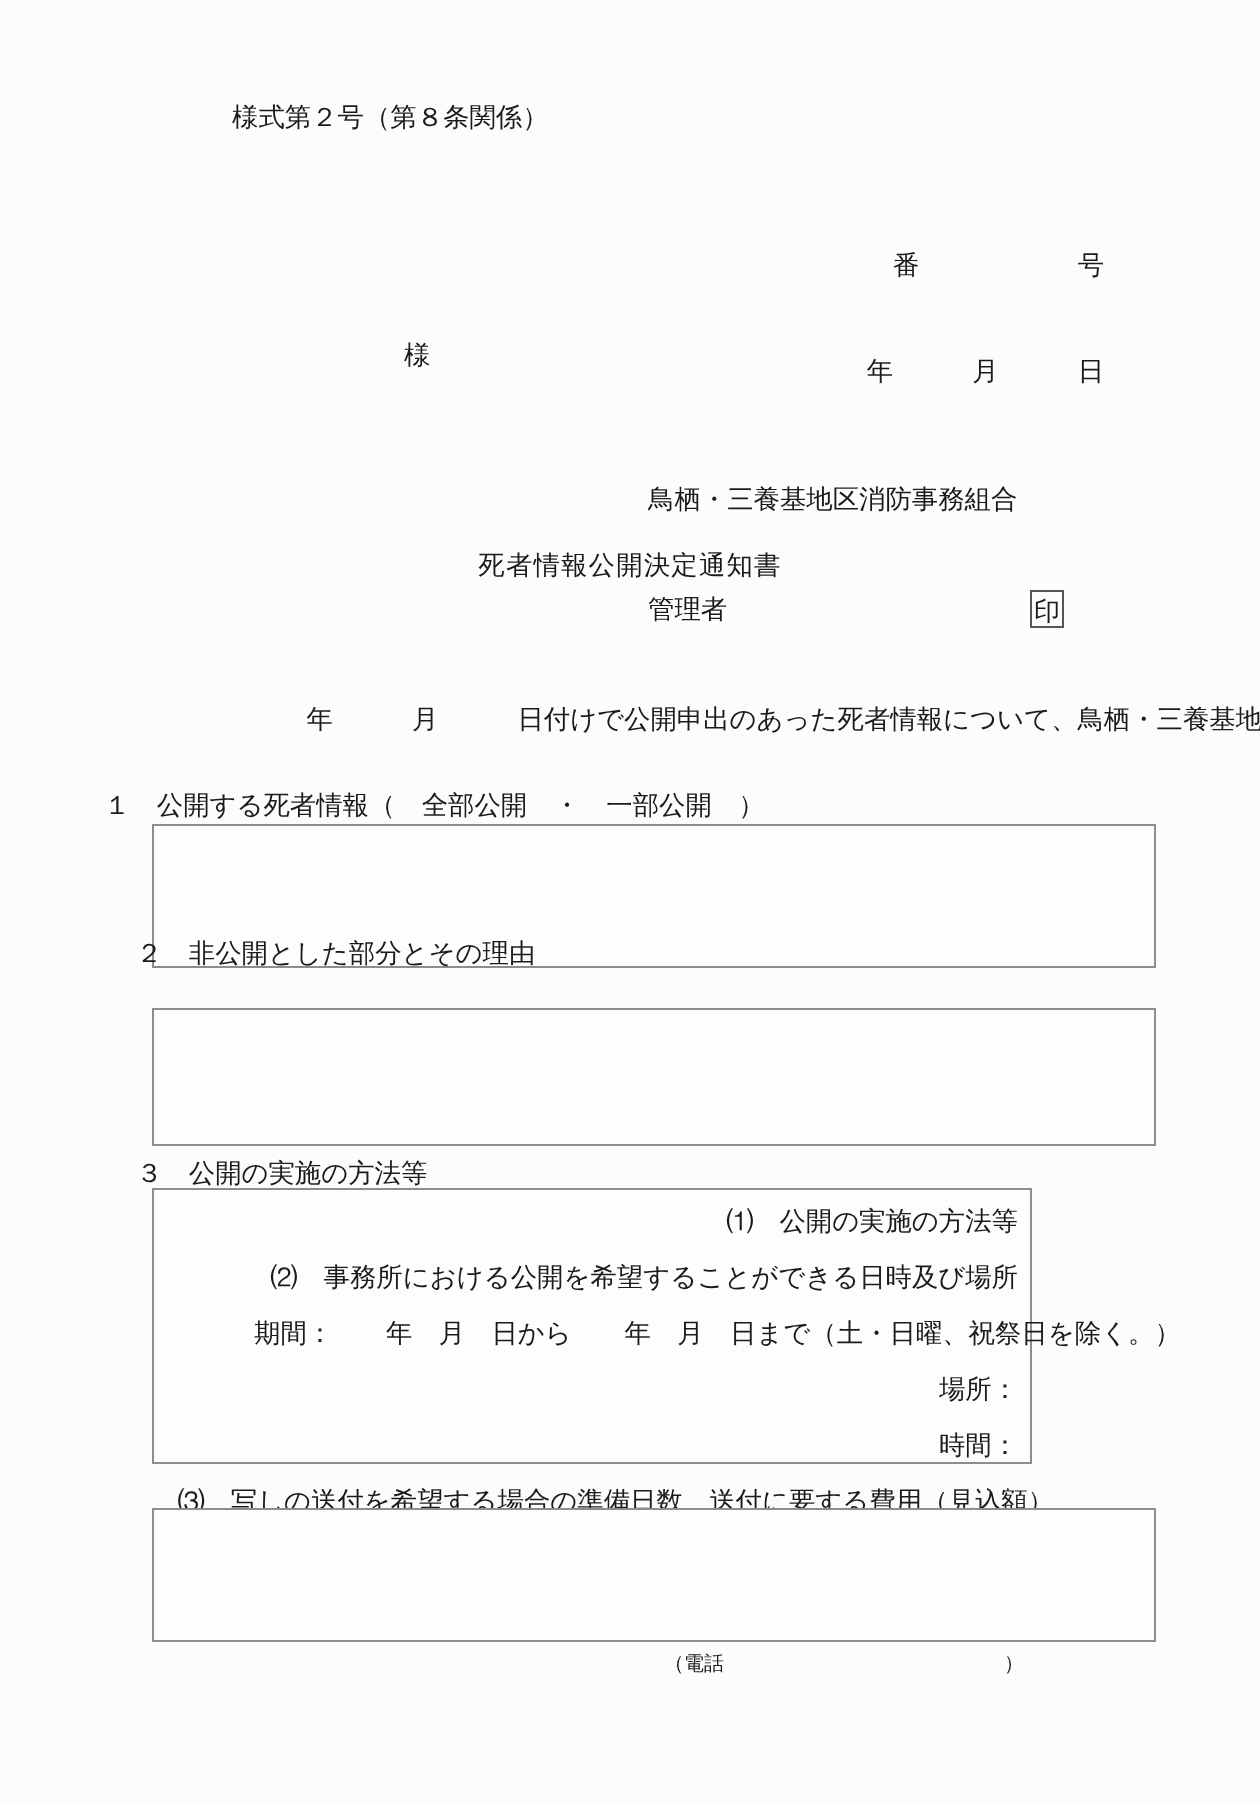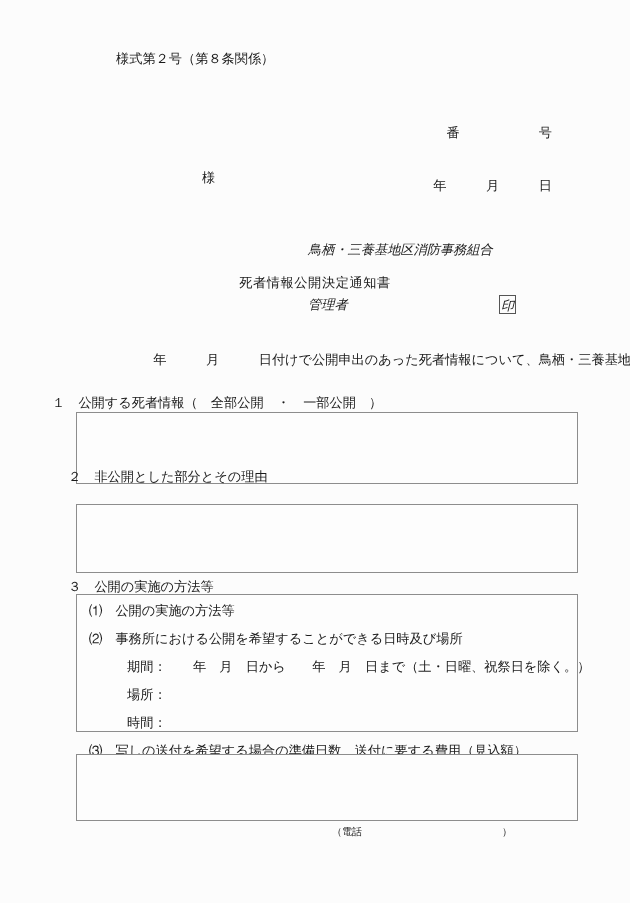"鳥栖・三養基地区消防事務組合" .issuer { font-style: italic -> none; left: 308px -> 324px }
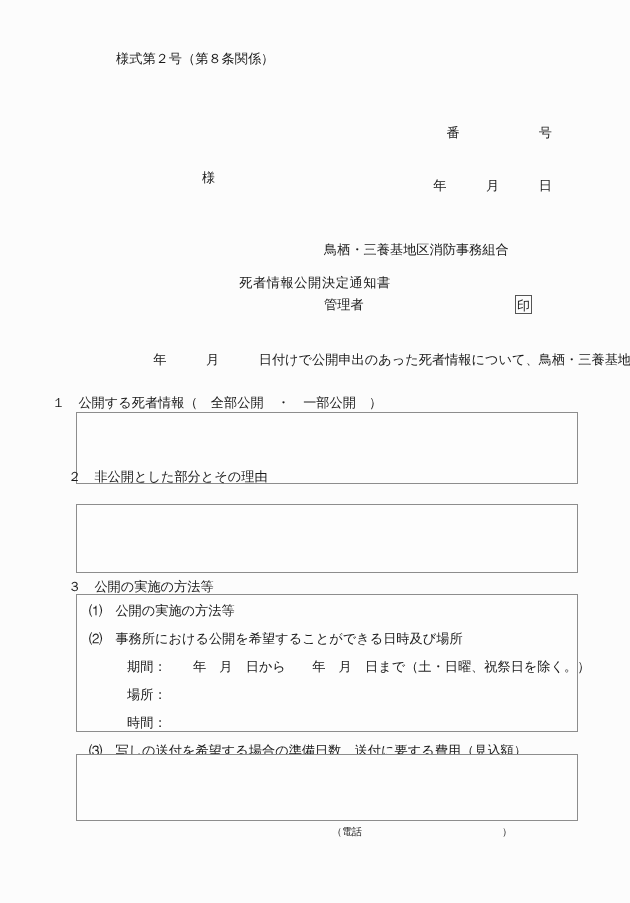"⑴ 公開の実施の方法等" .box3 { text-align: none -> right; width: 502px -> 440px }
